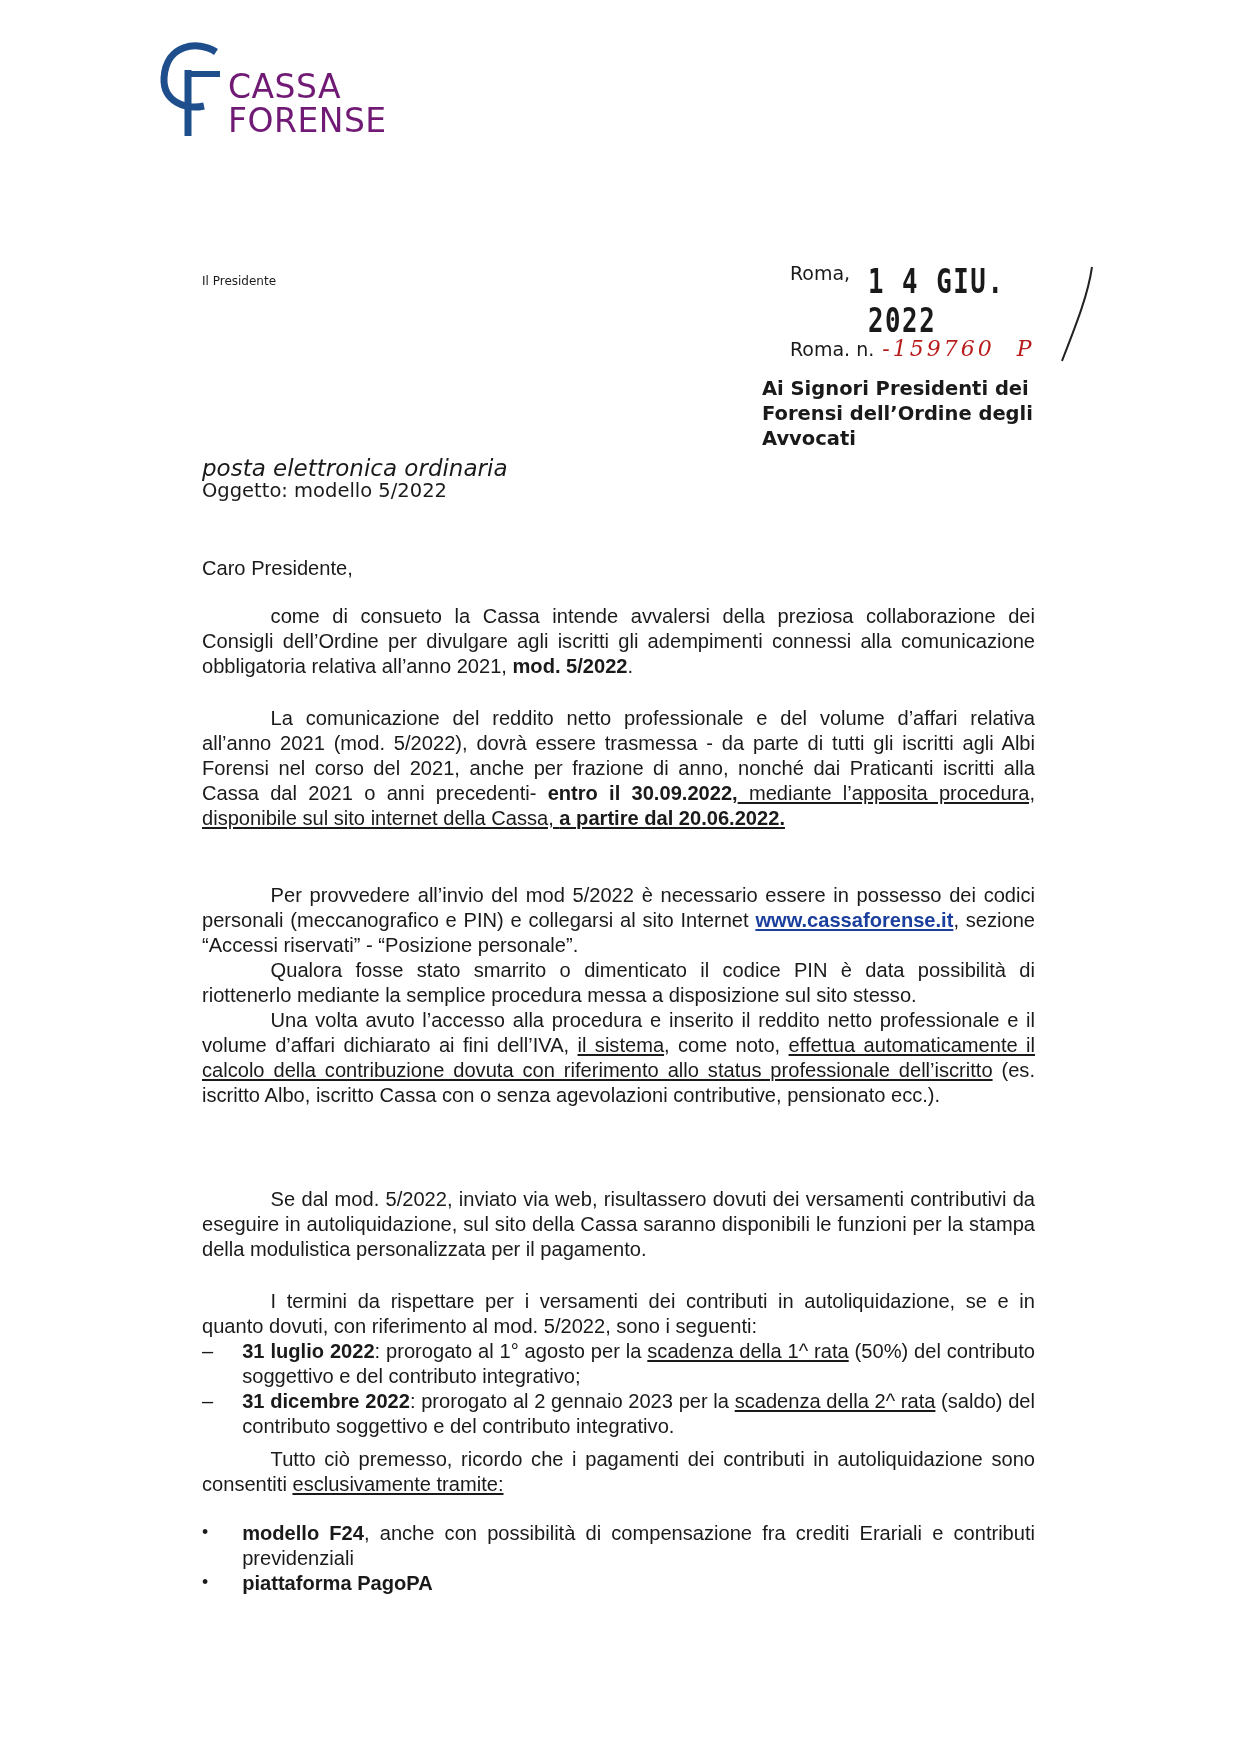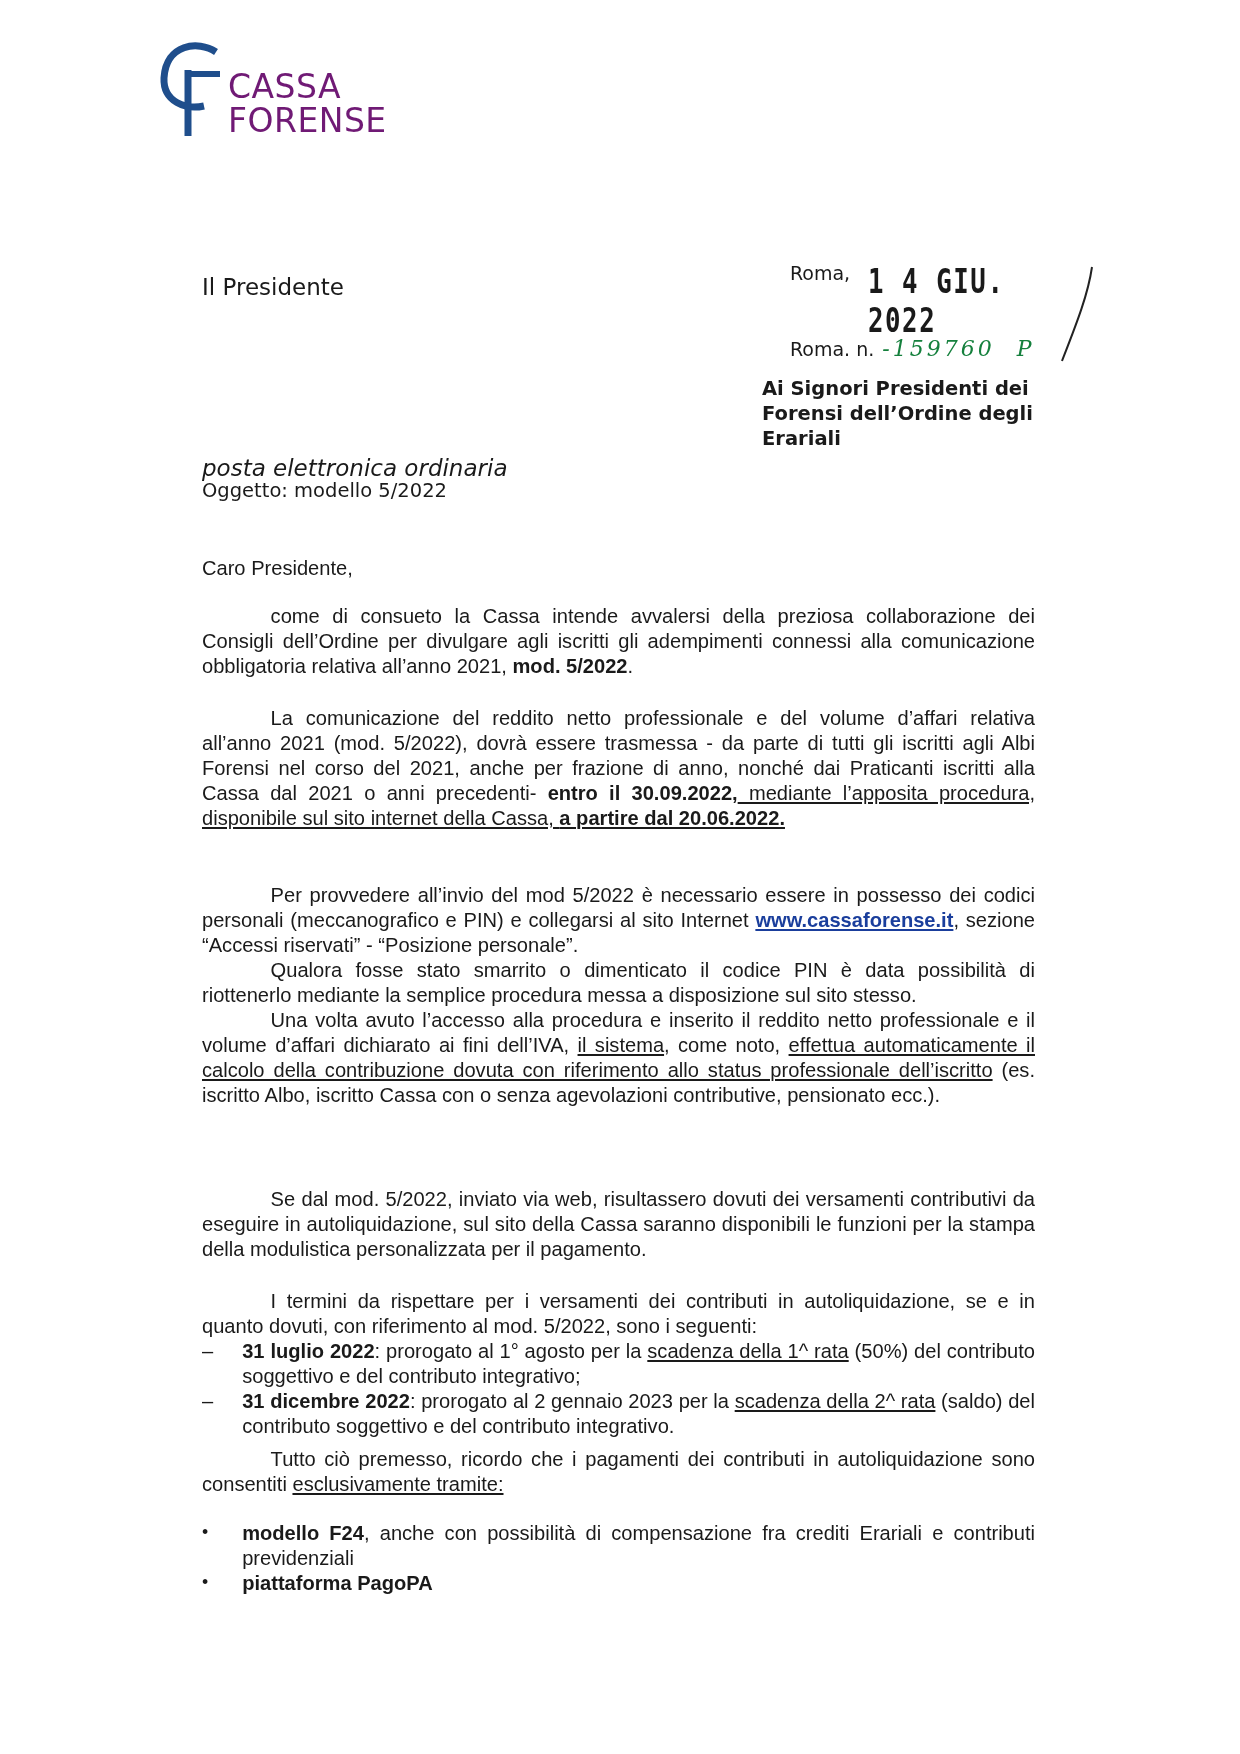"Il Presidente" .sender { font-size: 23px -> 12px }
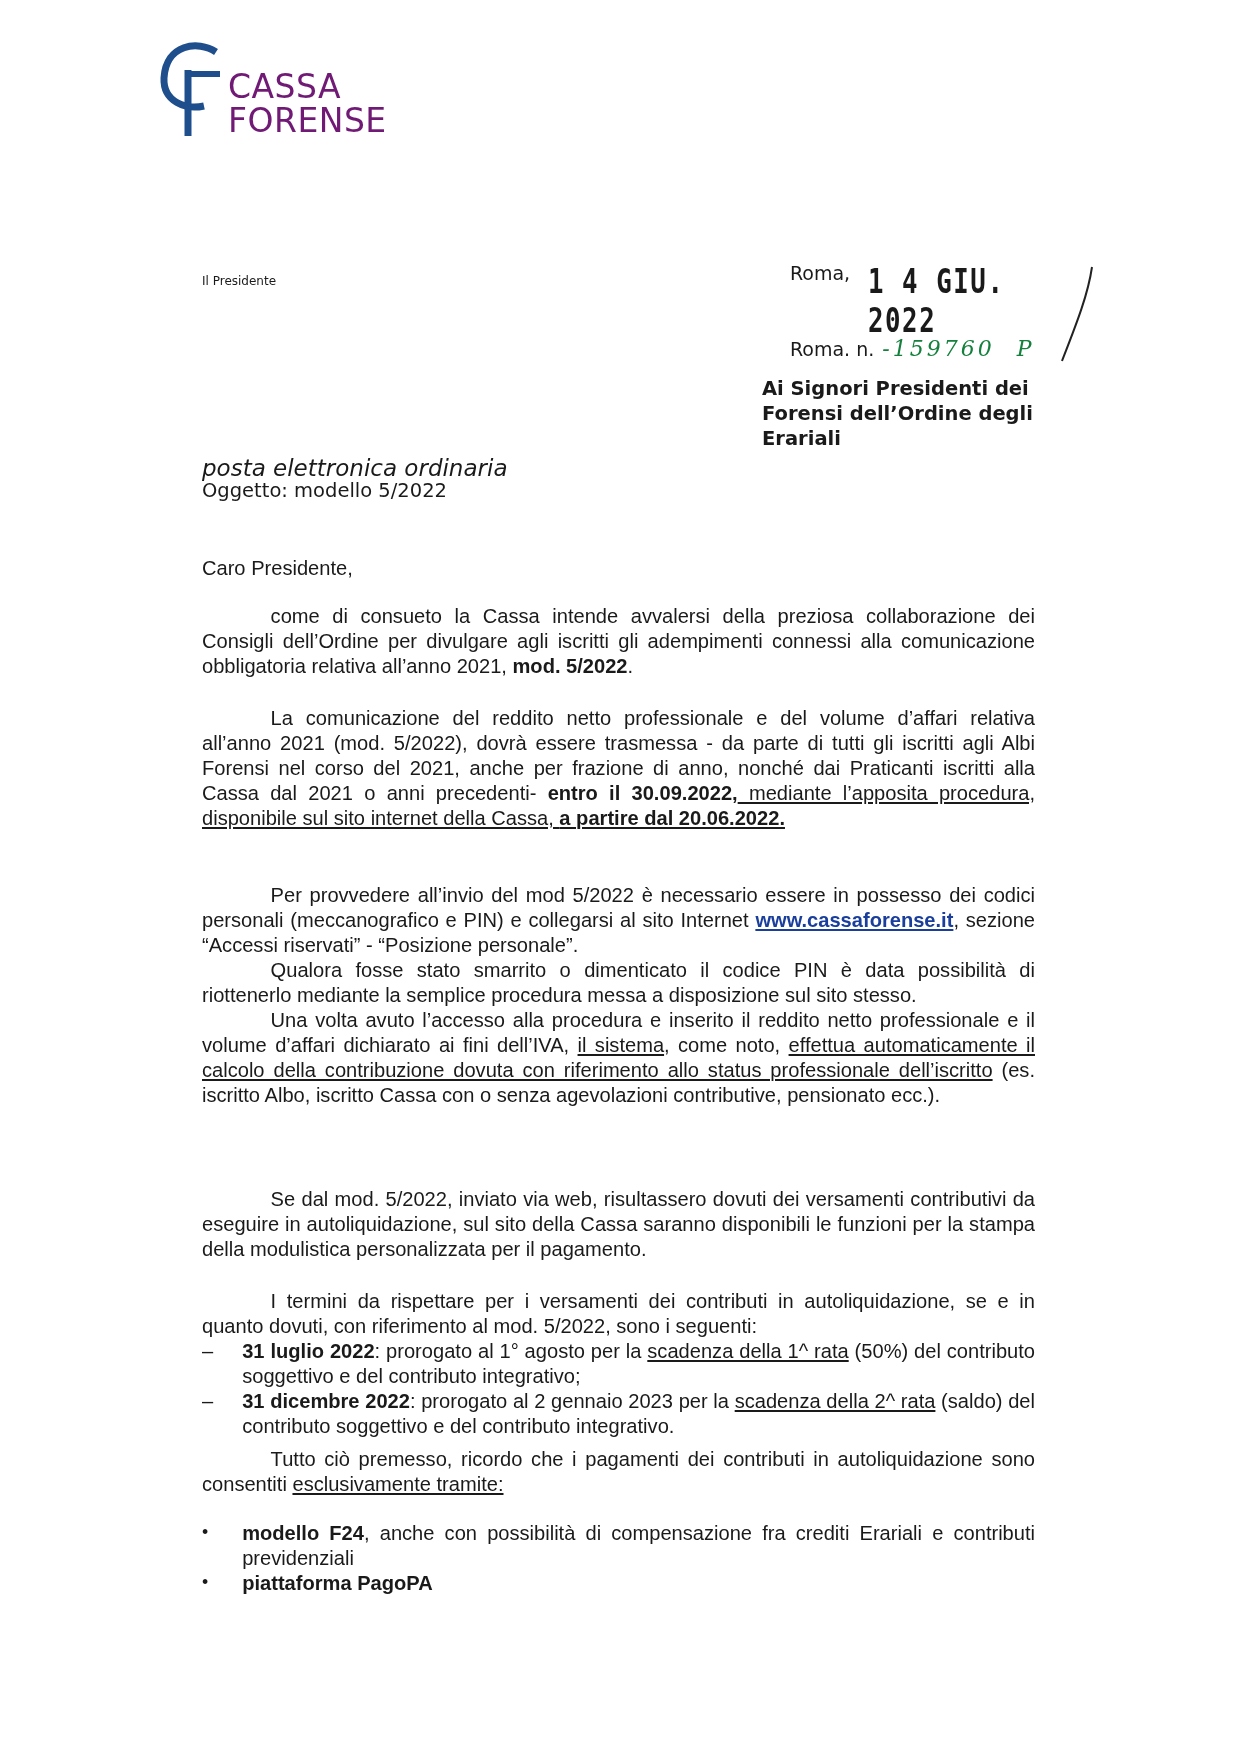"-159760" .prot-hand { color: #15803d -> #b91c1c }
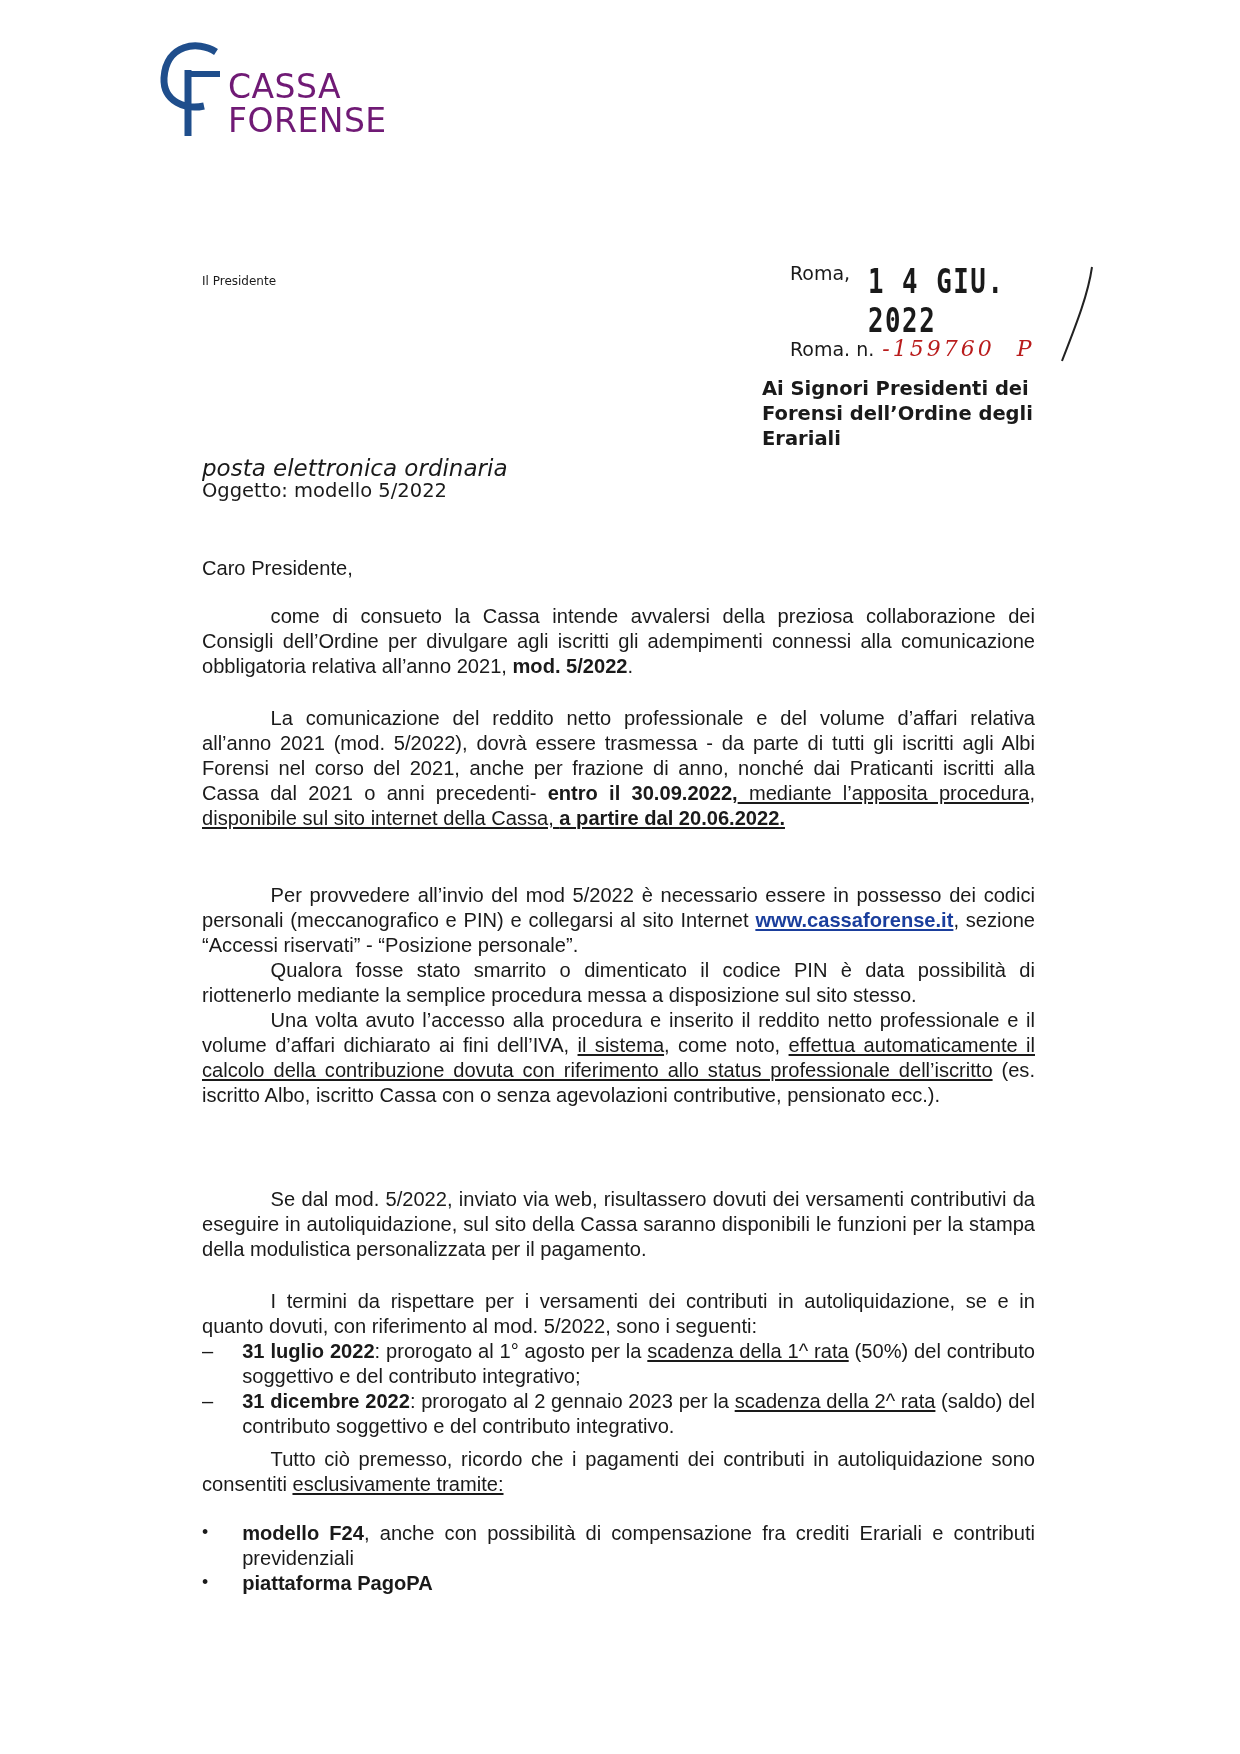"Erariali" div { text: Erariali -> Avvocati }
